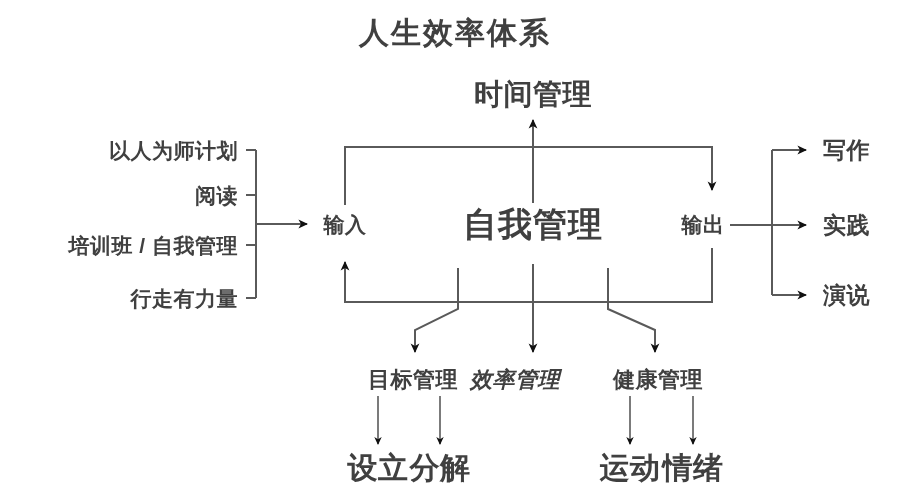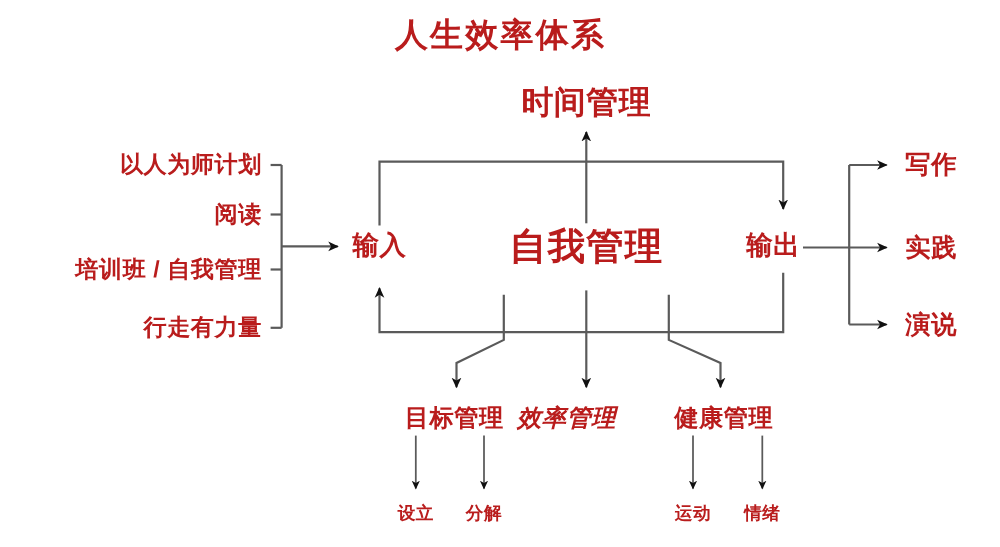"人生效率体系" .lbl { color: #b91c1c -> #404040 }
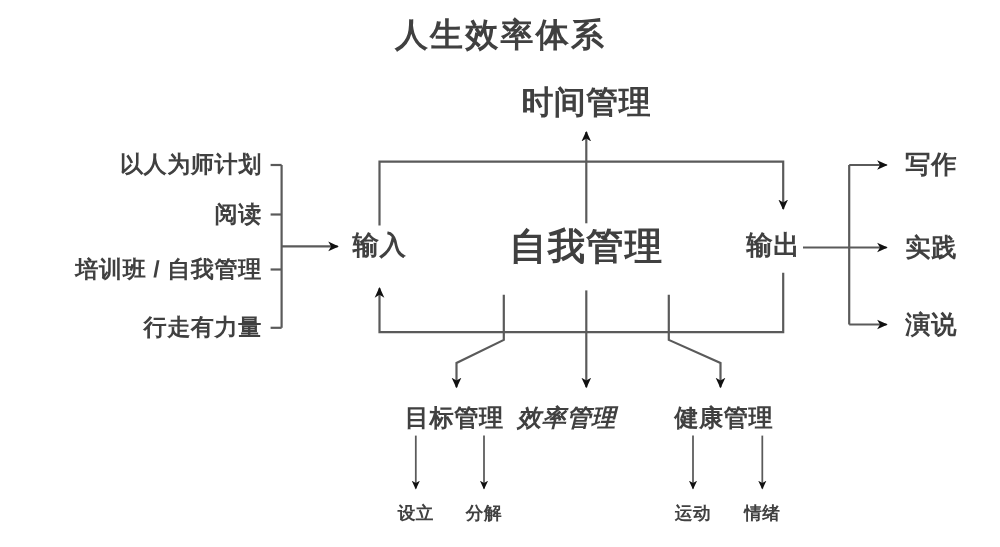"输入" .node-io { font-size: 24px -> 21px }
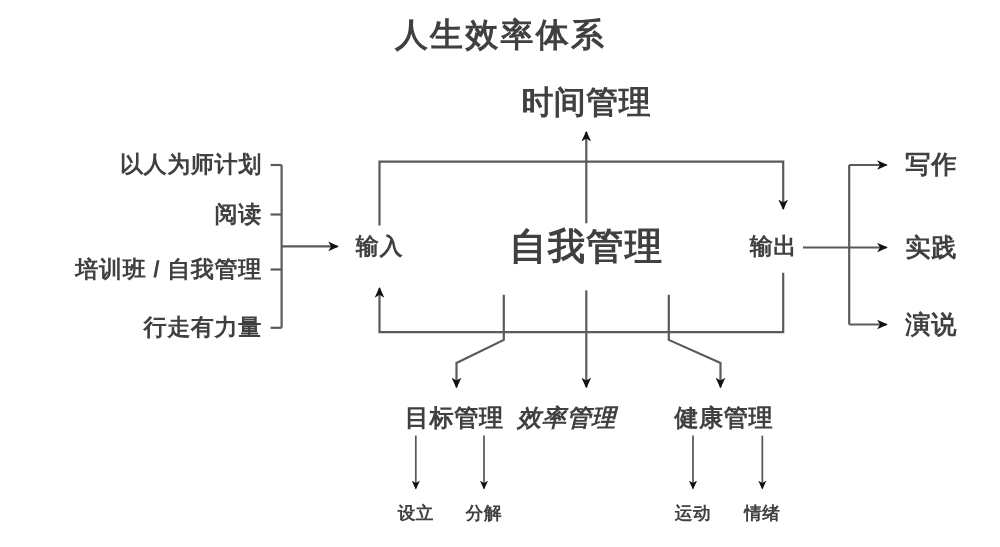"设立" .node-leaf { font-size: 16px -> 30px }
